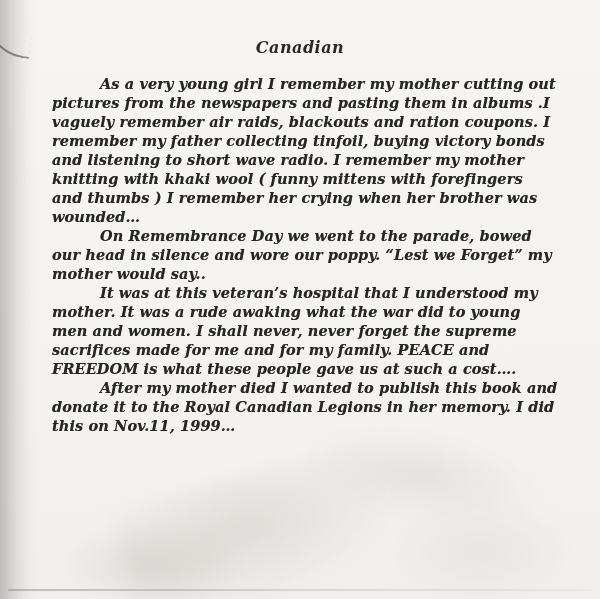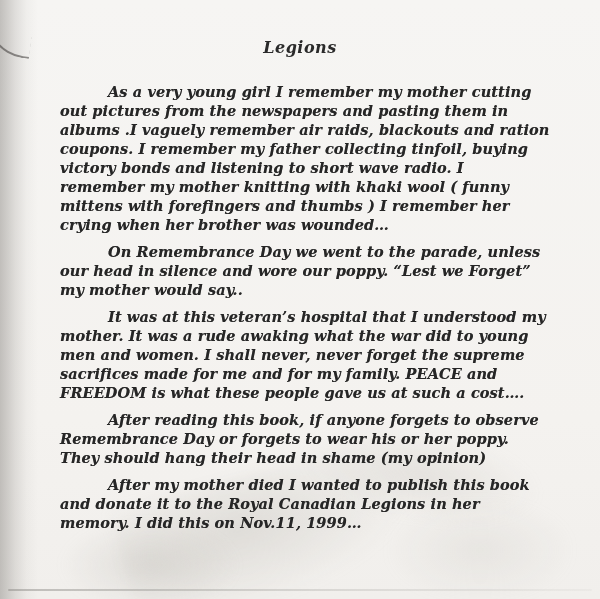"Legions" h1.title { text: Legions -> Canadian }
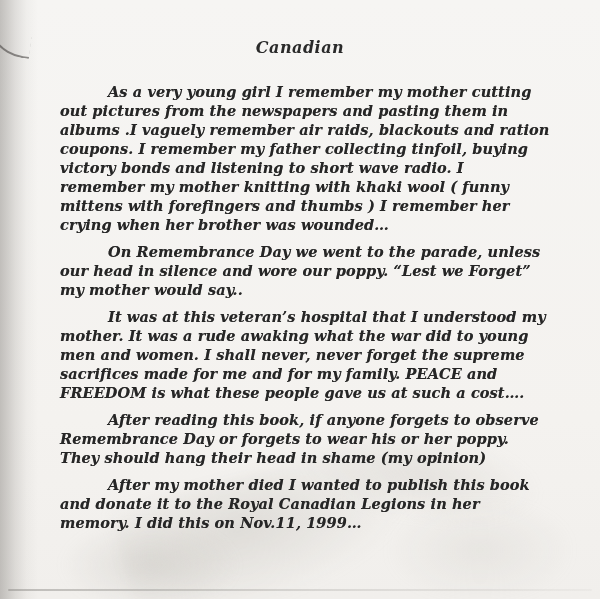"As a very young girl" .para { margin: 8px -> 0 }
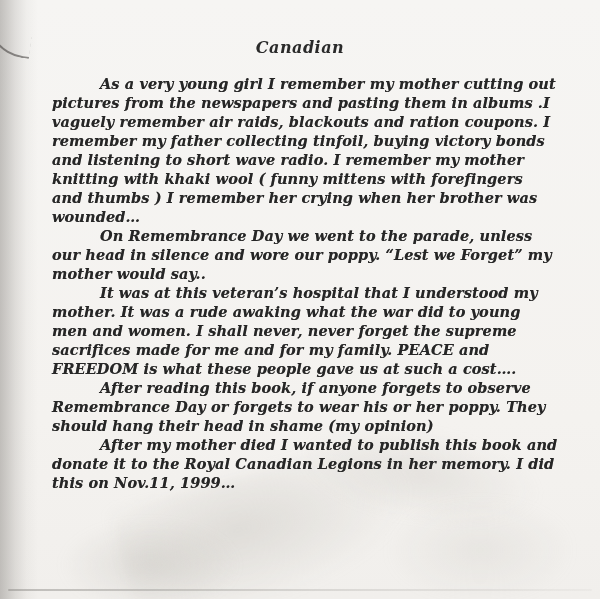"On Remembrance Day we went" p.para { text: unless -> bowed }
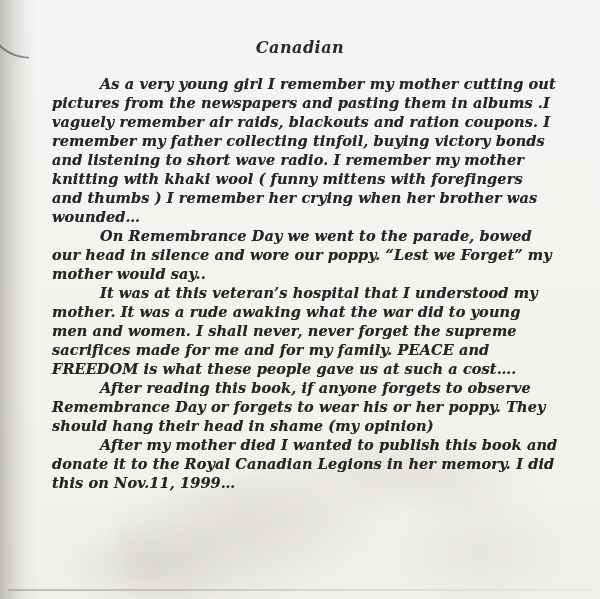"After reading this book, if" p.para { html: <p>After reading this book, if anyone forgets to observe Remembrance Day or forgets to wear his or her poppy. They should hang their head in shame (my opinion)</p> -> none }
